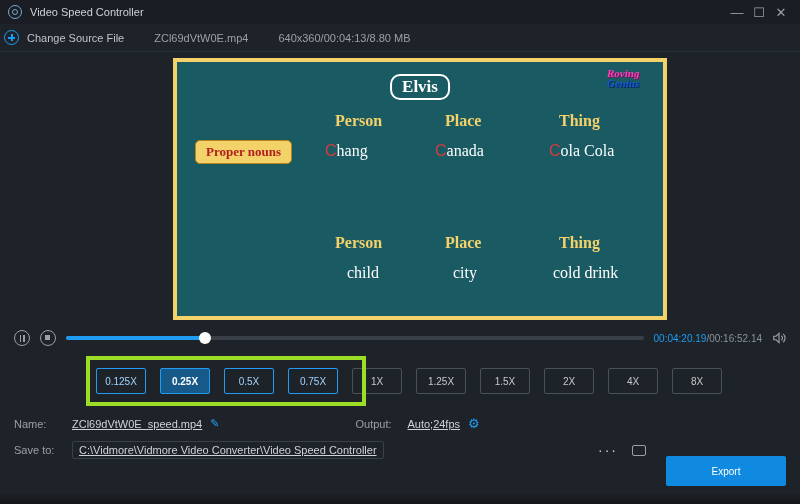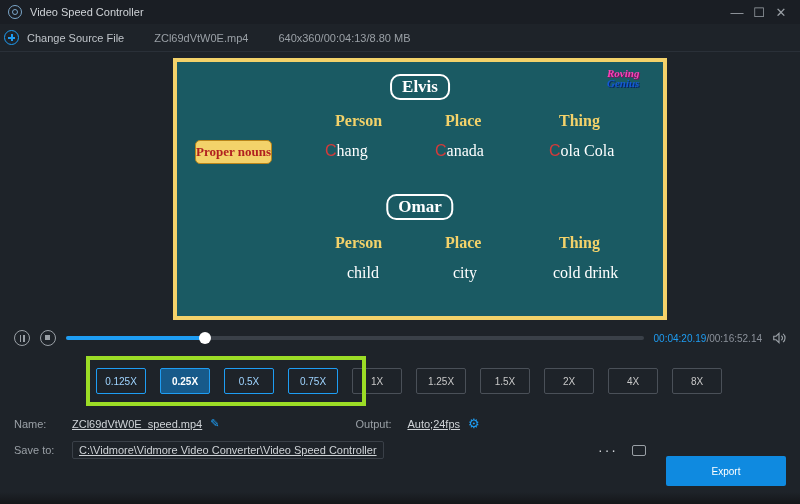"Proper nouns" .pill { padding: 3px 0 -> 3px 10px }
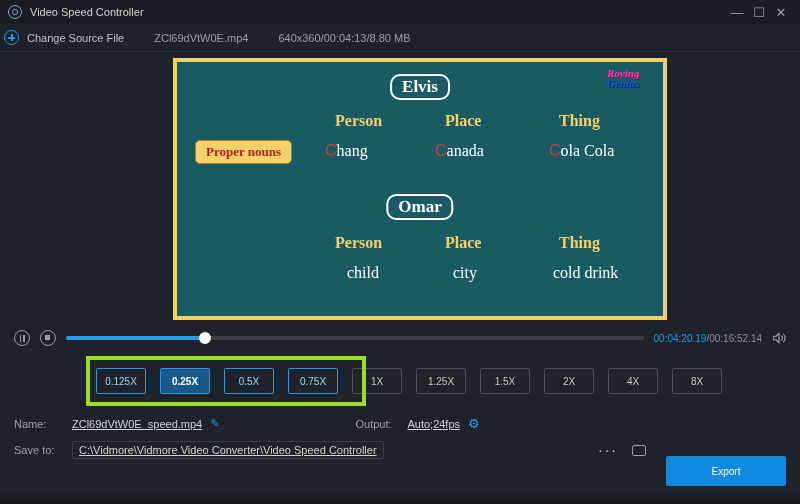"Omar" div.namebox { html: <div>Omar</div> -> none }
